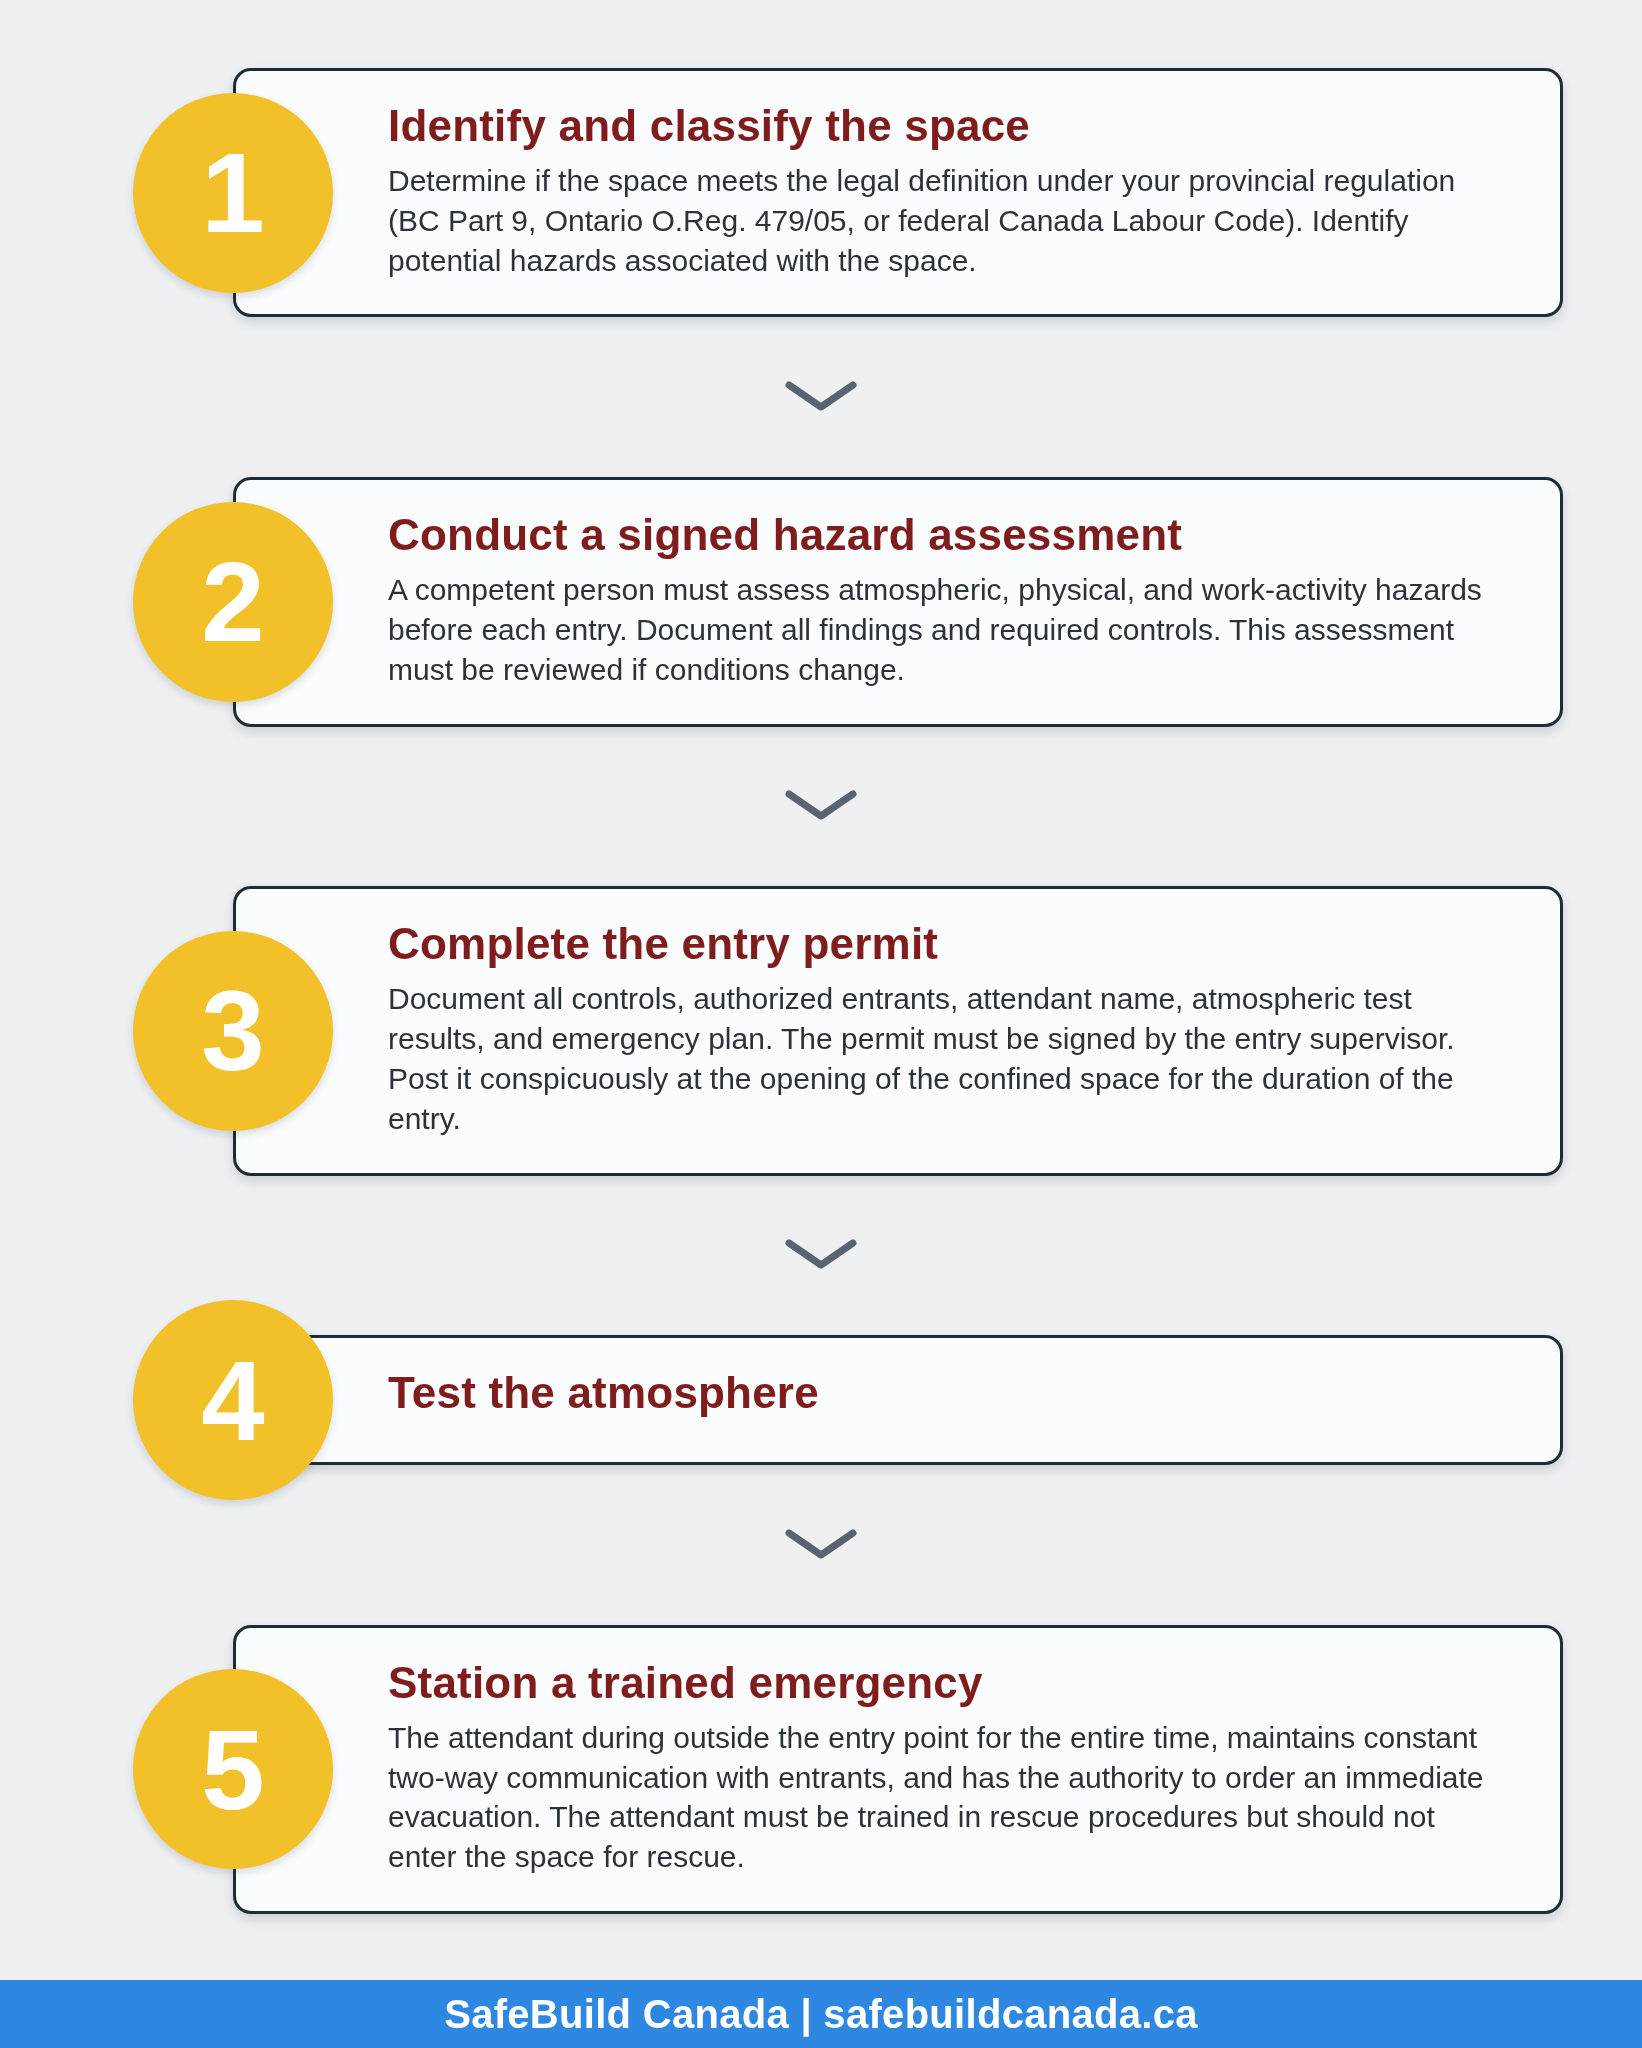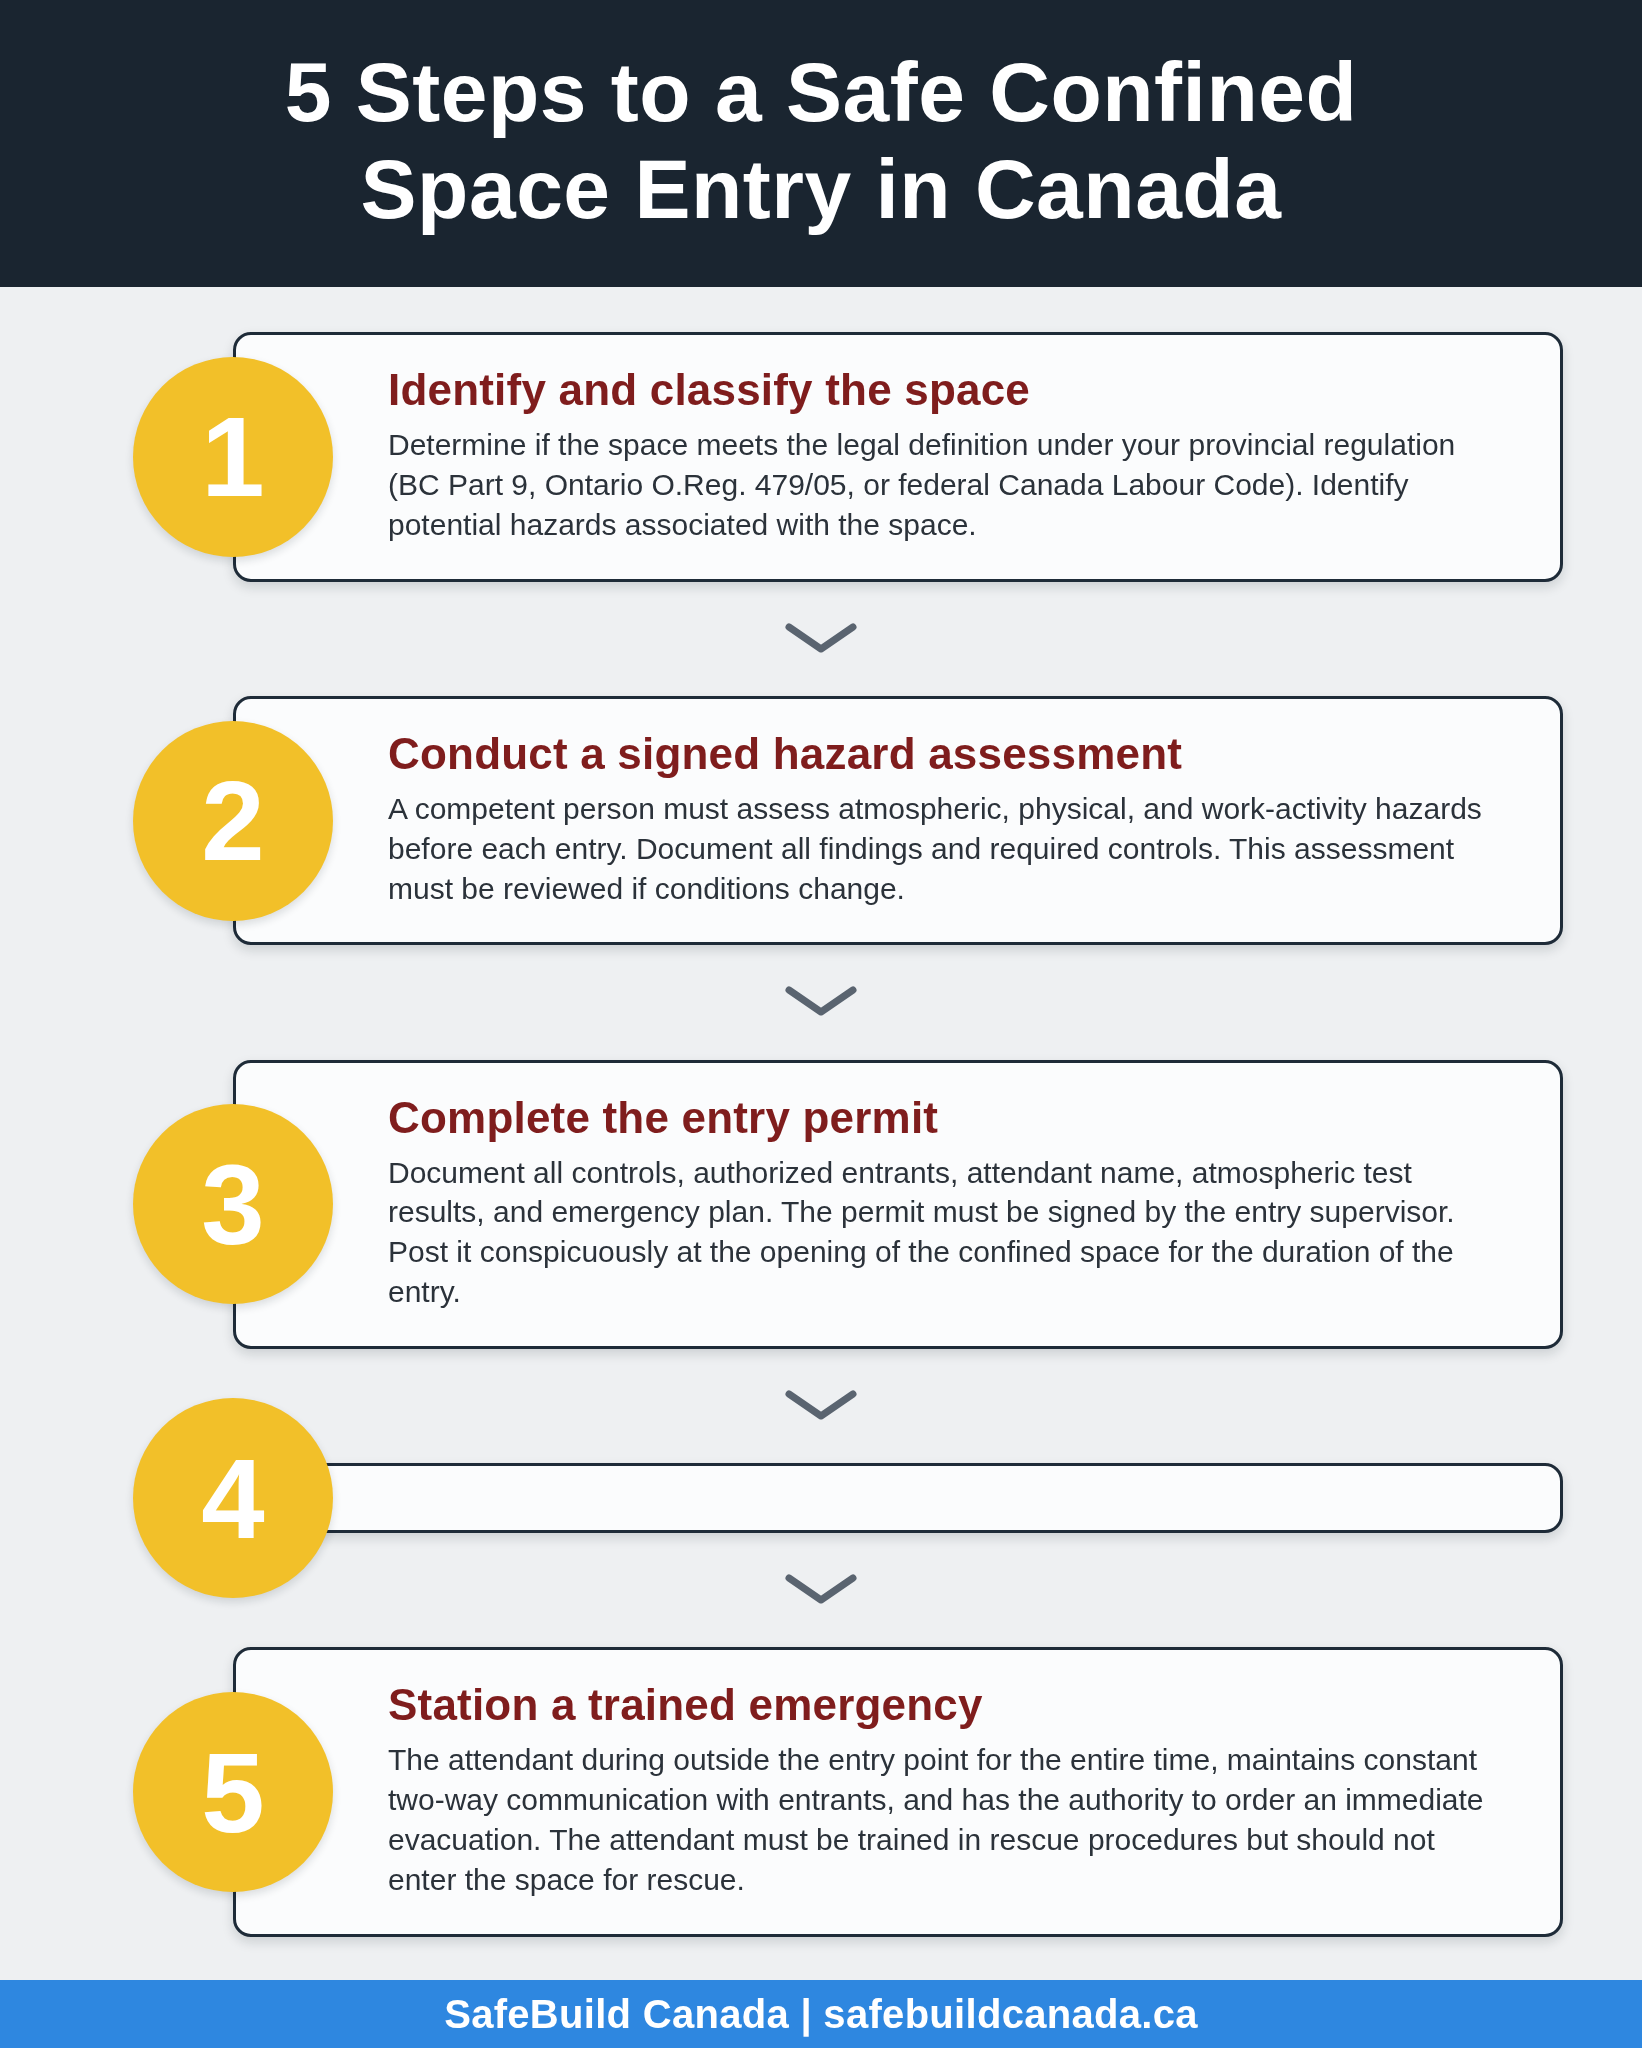"5 Steps to a Safe" header.header { html: <header> <h1>5 Steps to a Safe Confined Space Entry in Canada</h1> </header> -> none }
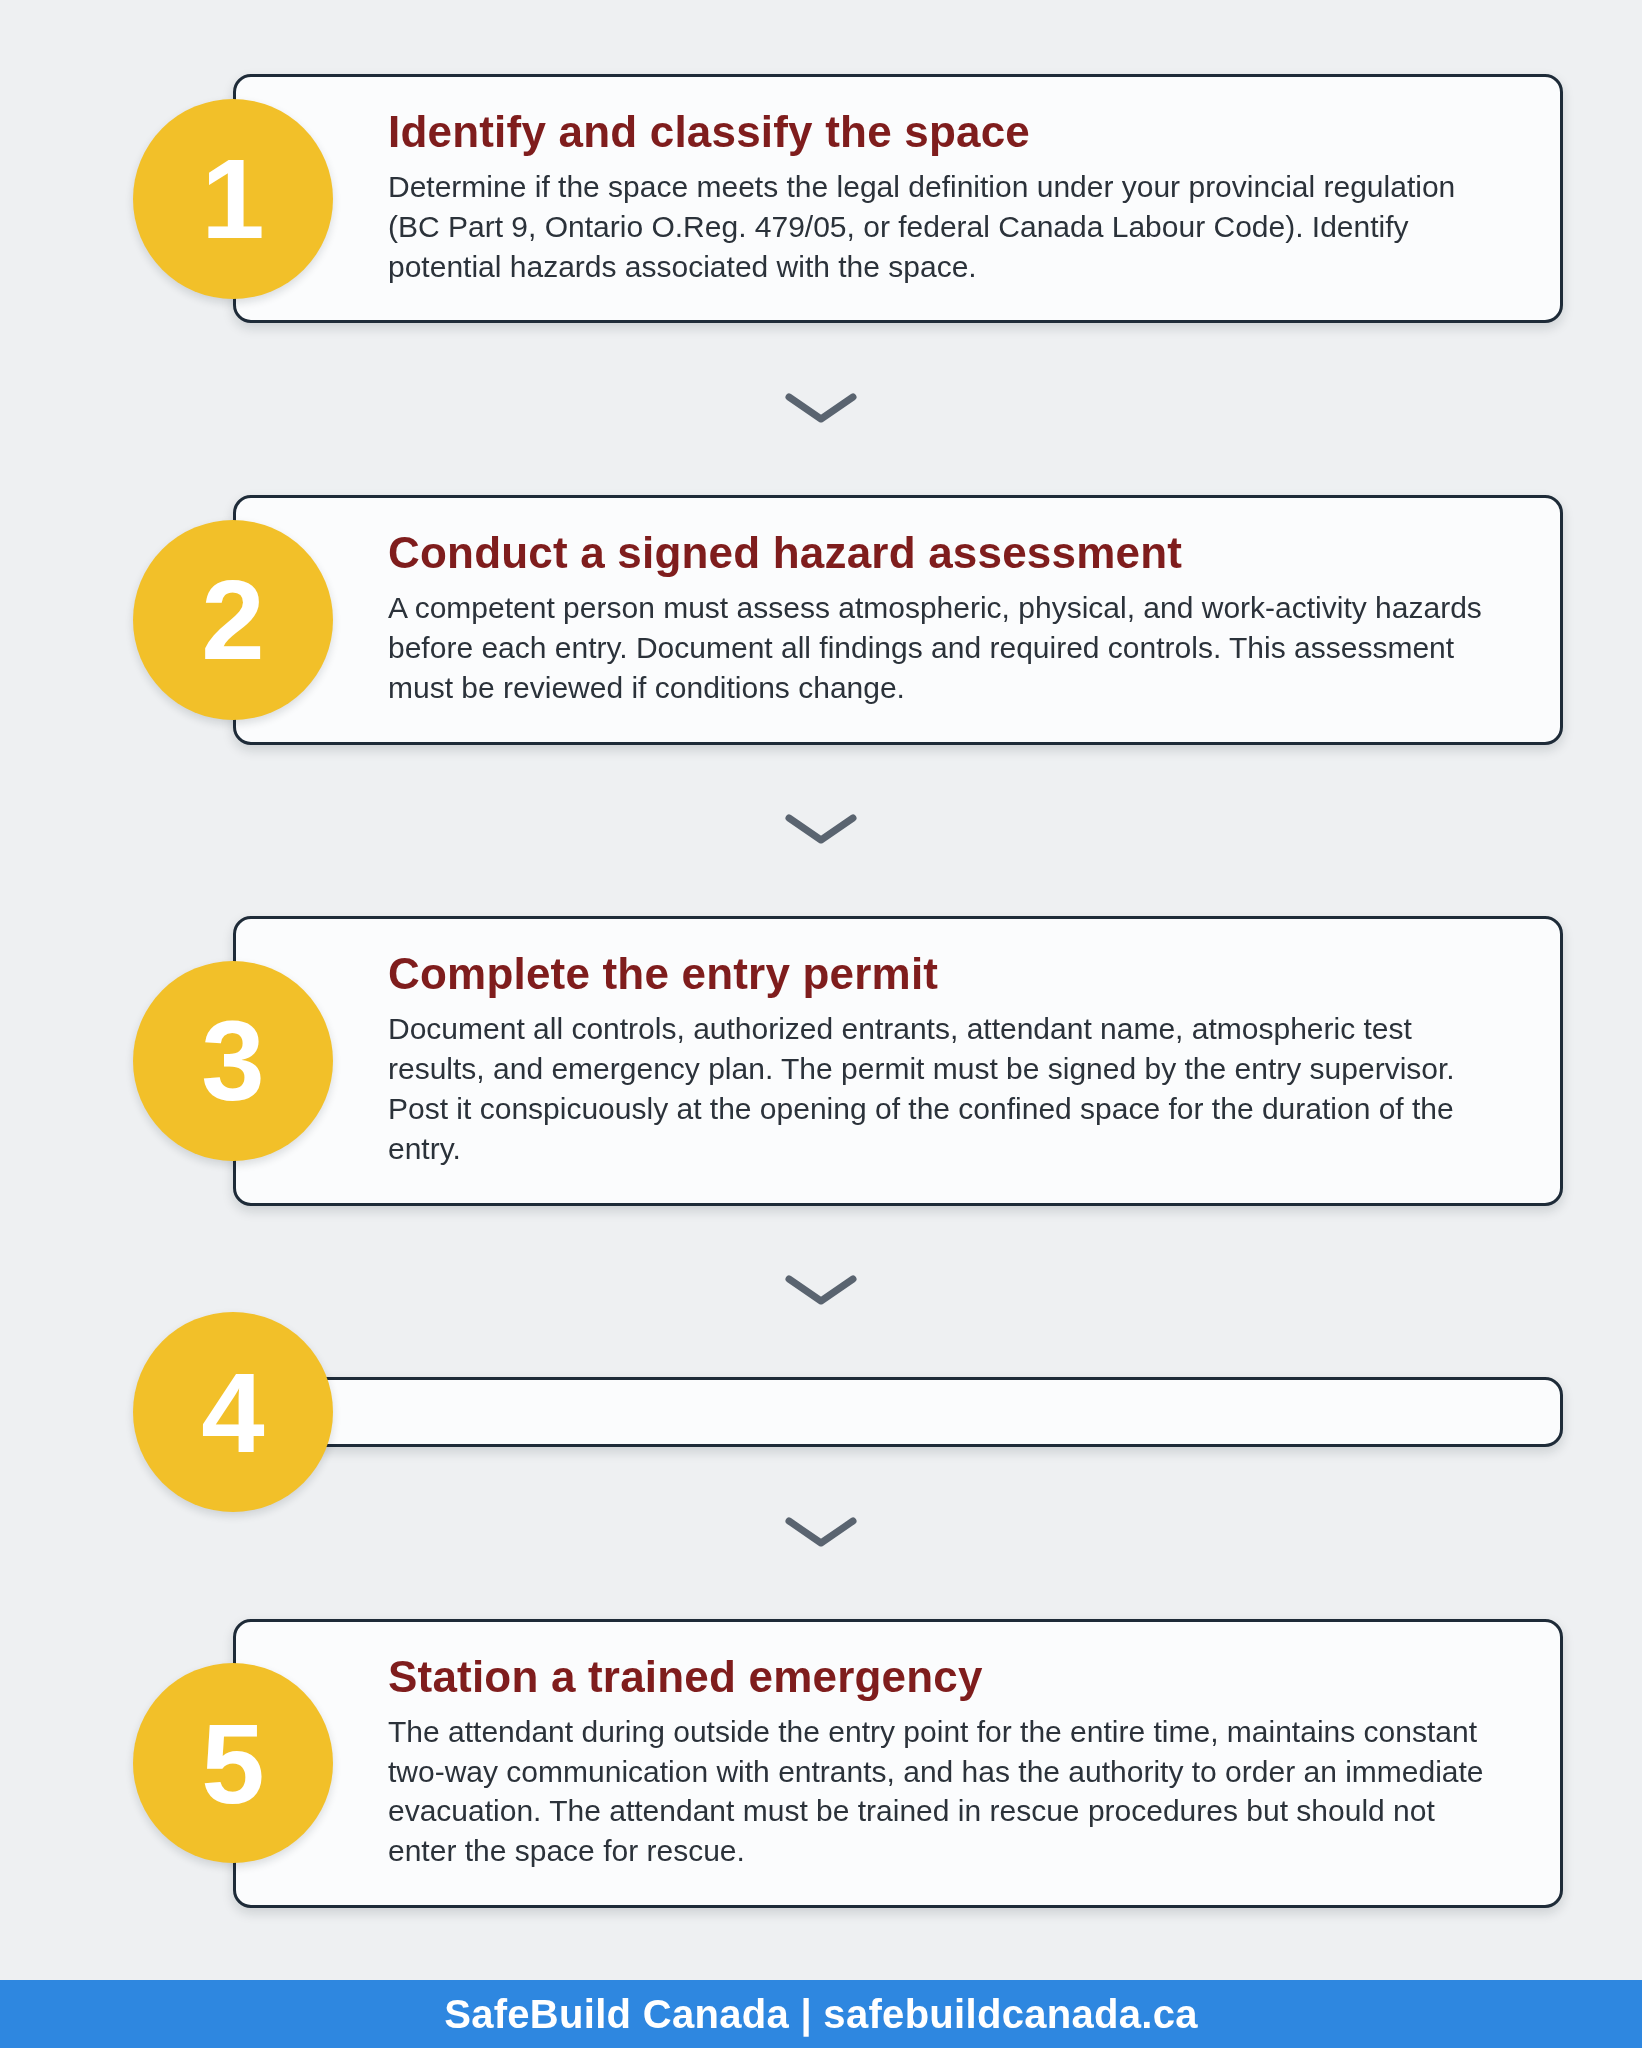"Test the atmosphere" h2 { html: none -> <h2>Test the atmosphere</h2> }
